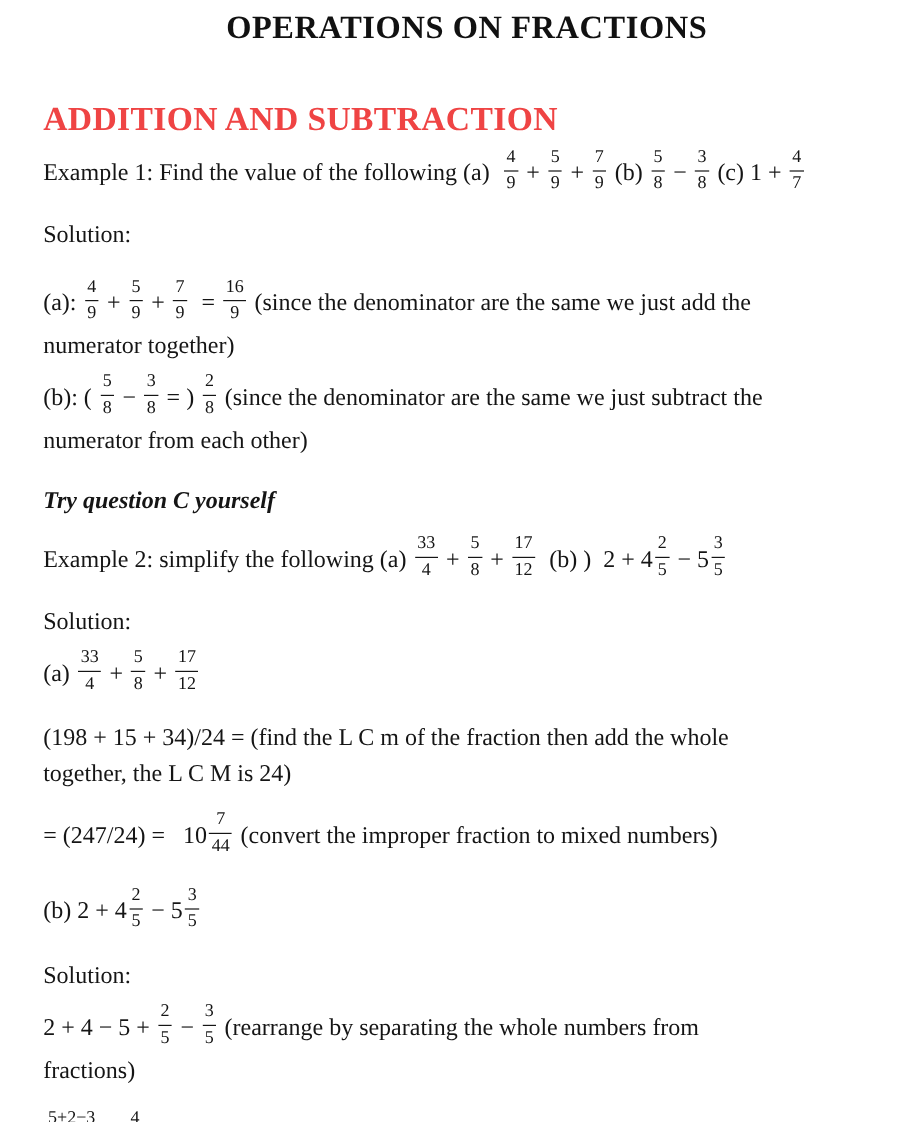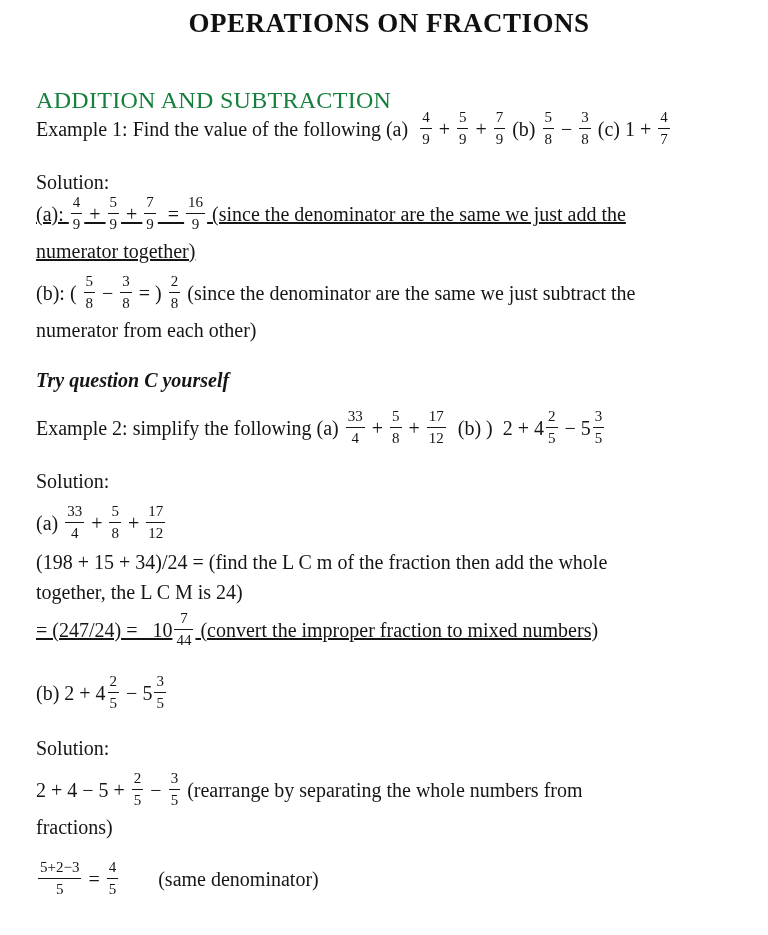"ADDITION AND SUBTRACTION" .section-heading { color: #15803d -> #ef4444; font-size: 24px -> 28px; font-weight: normal -> bold }
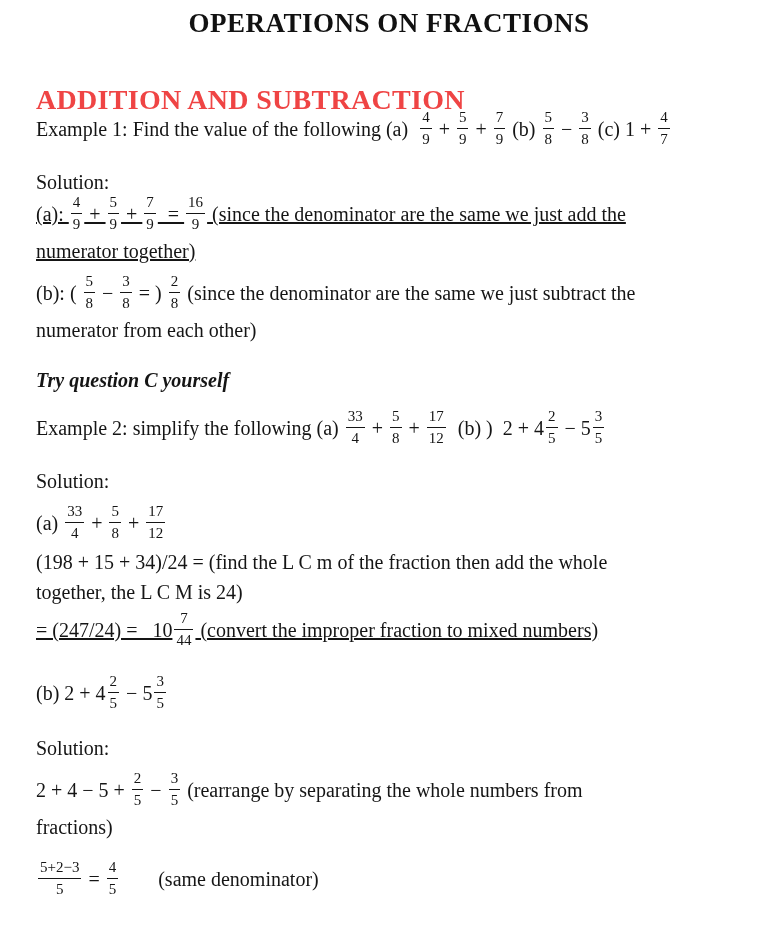"Example 1: Find the value" .mt-p0 { margin-top: none -> 14px }
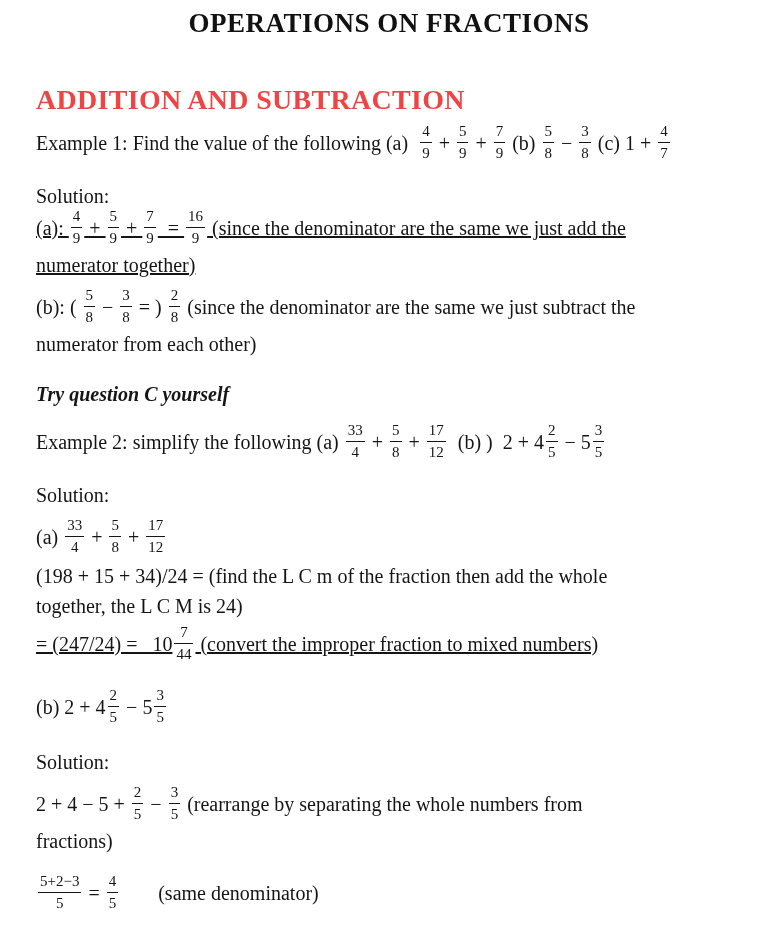"(a): + + = (since" .mt-p2 { margin-top: 0 -> 23px; text-decoration: underline -> none }
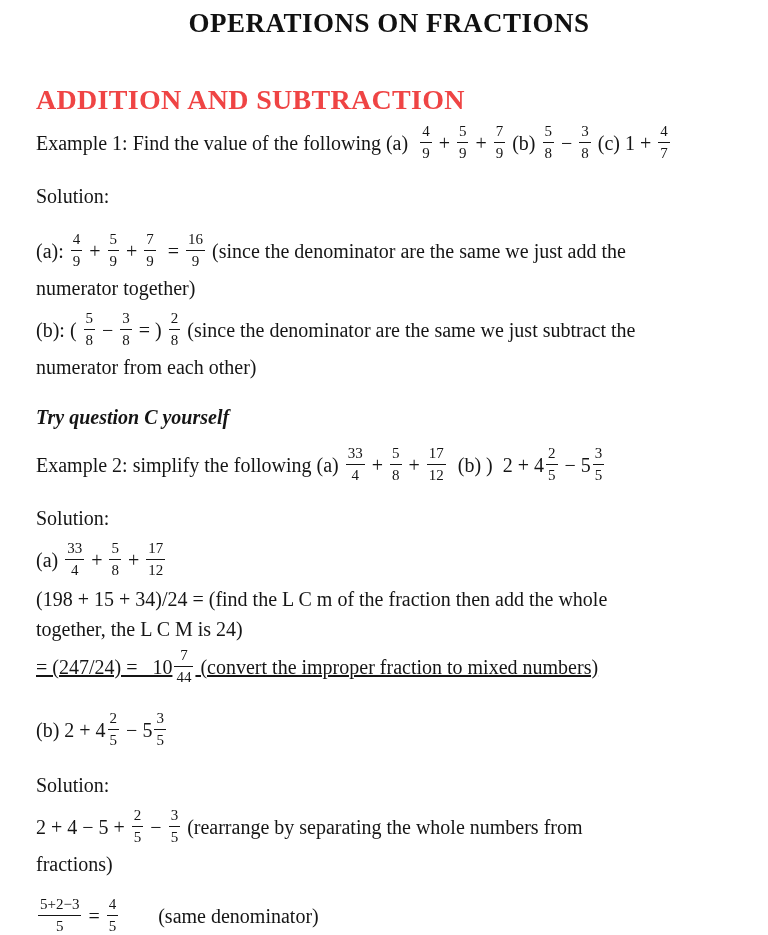"(198 + 15 + 34)/24" .mt-p8 { margin-top: 2px -> 18px }
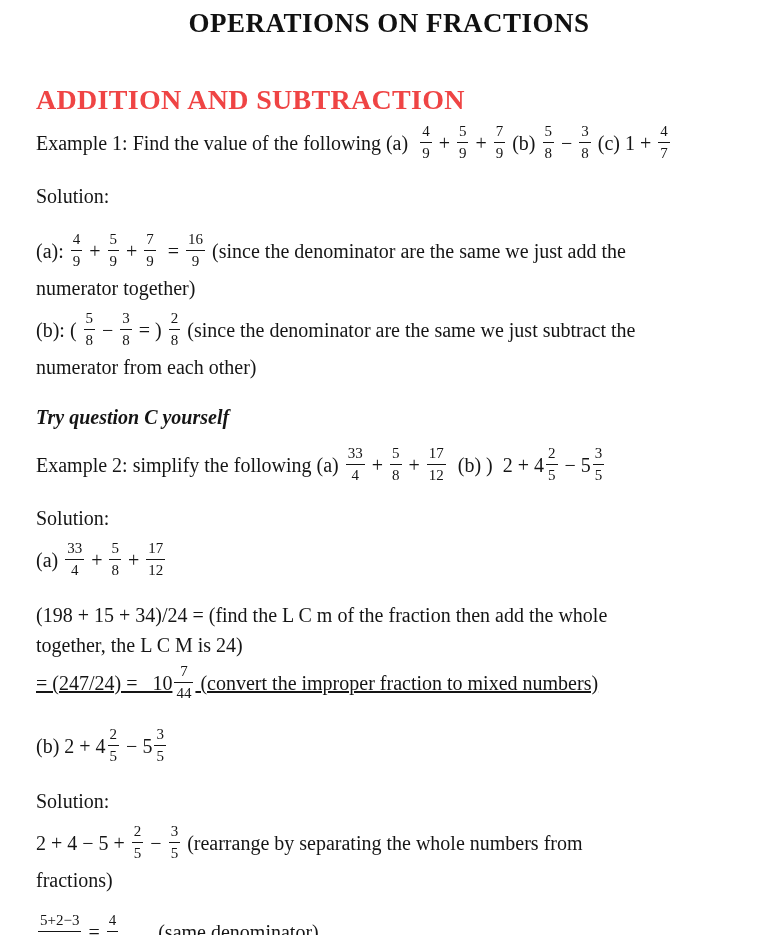"= (247/24) = 10 (convert" .mt-p9 { margin-top: 6px -> 18px; text-decoration: underline -> none }
